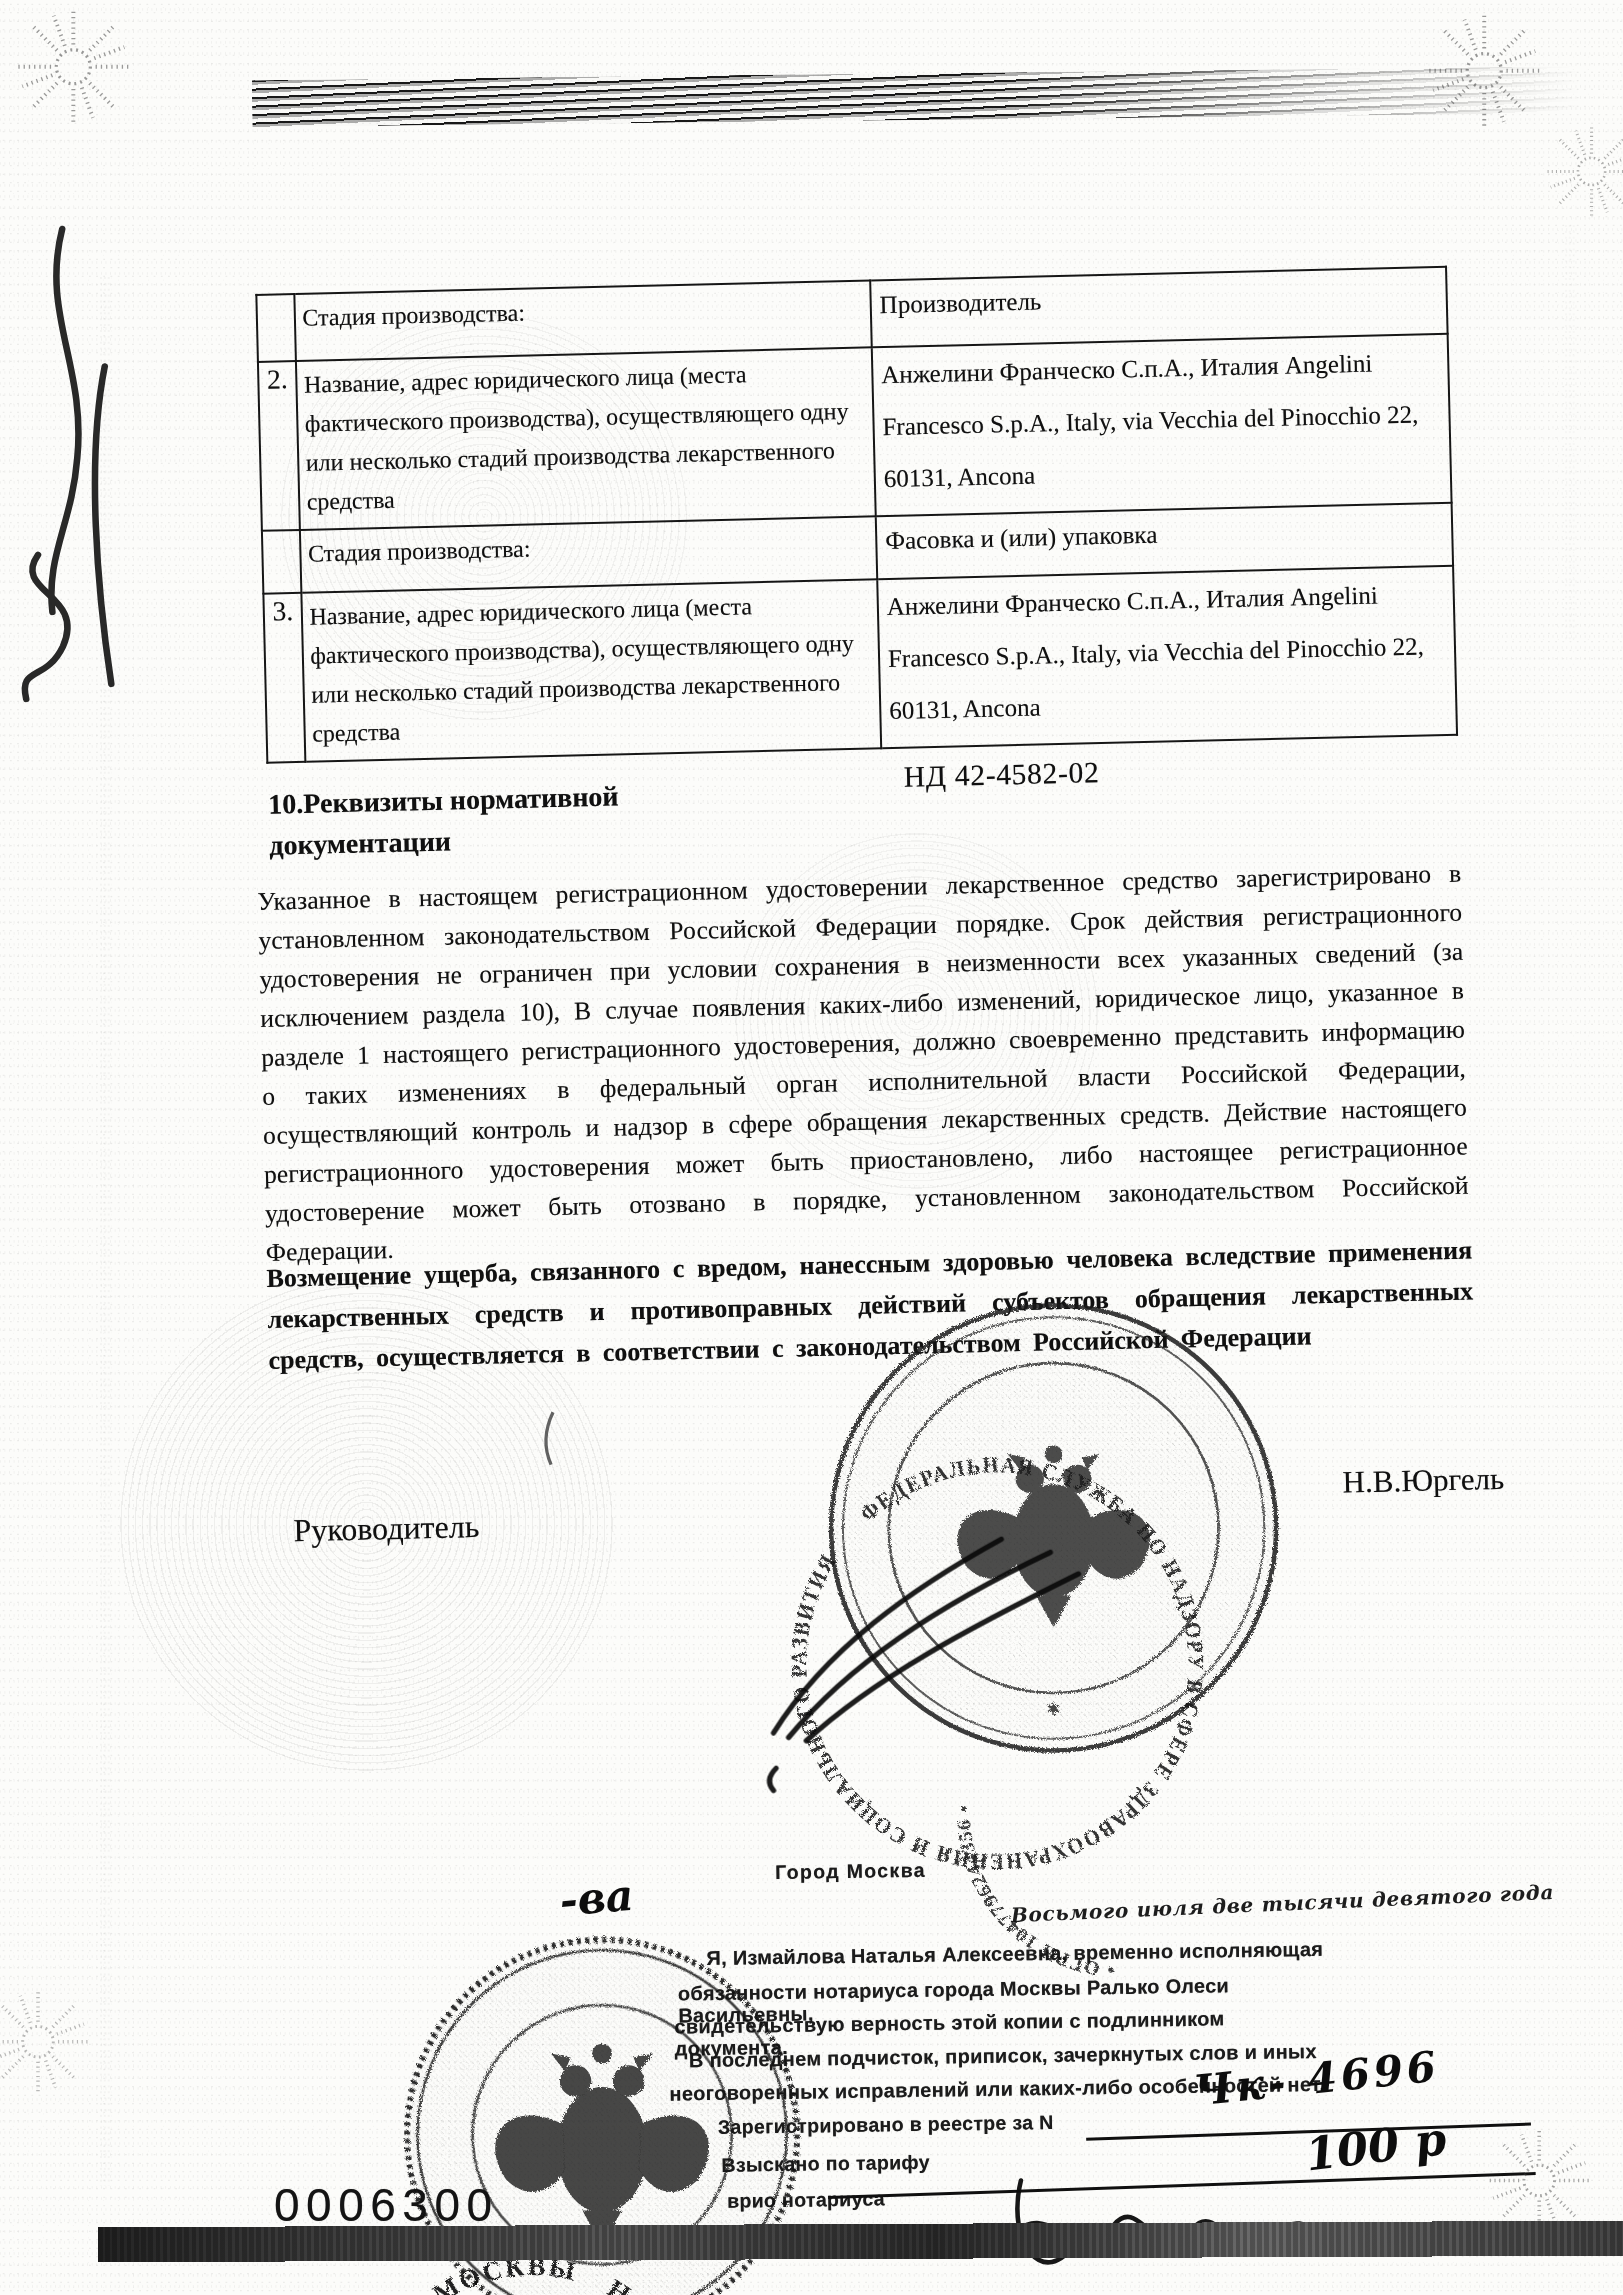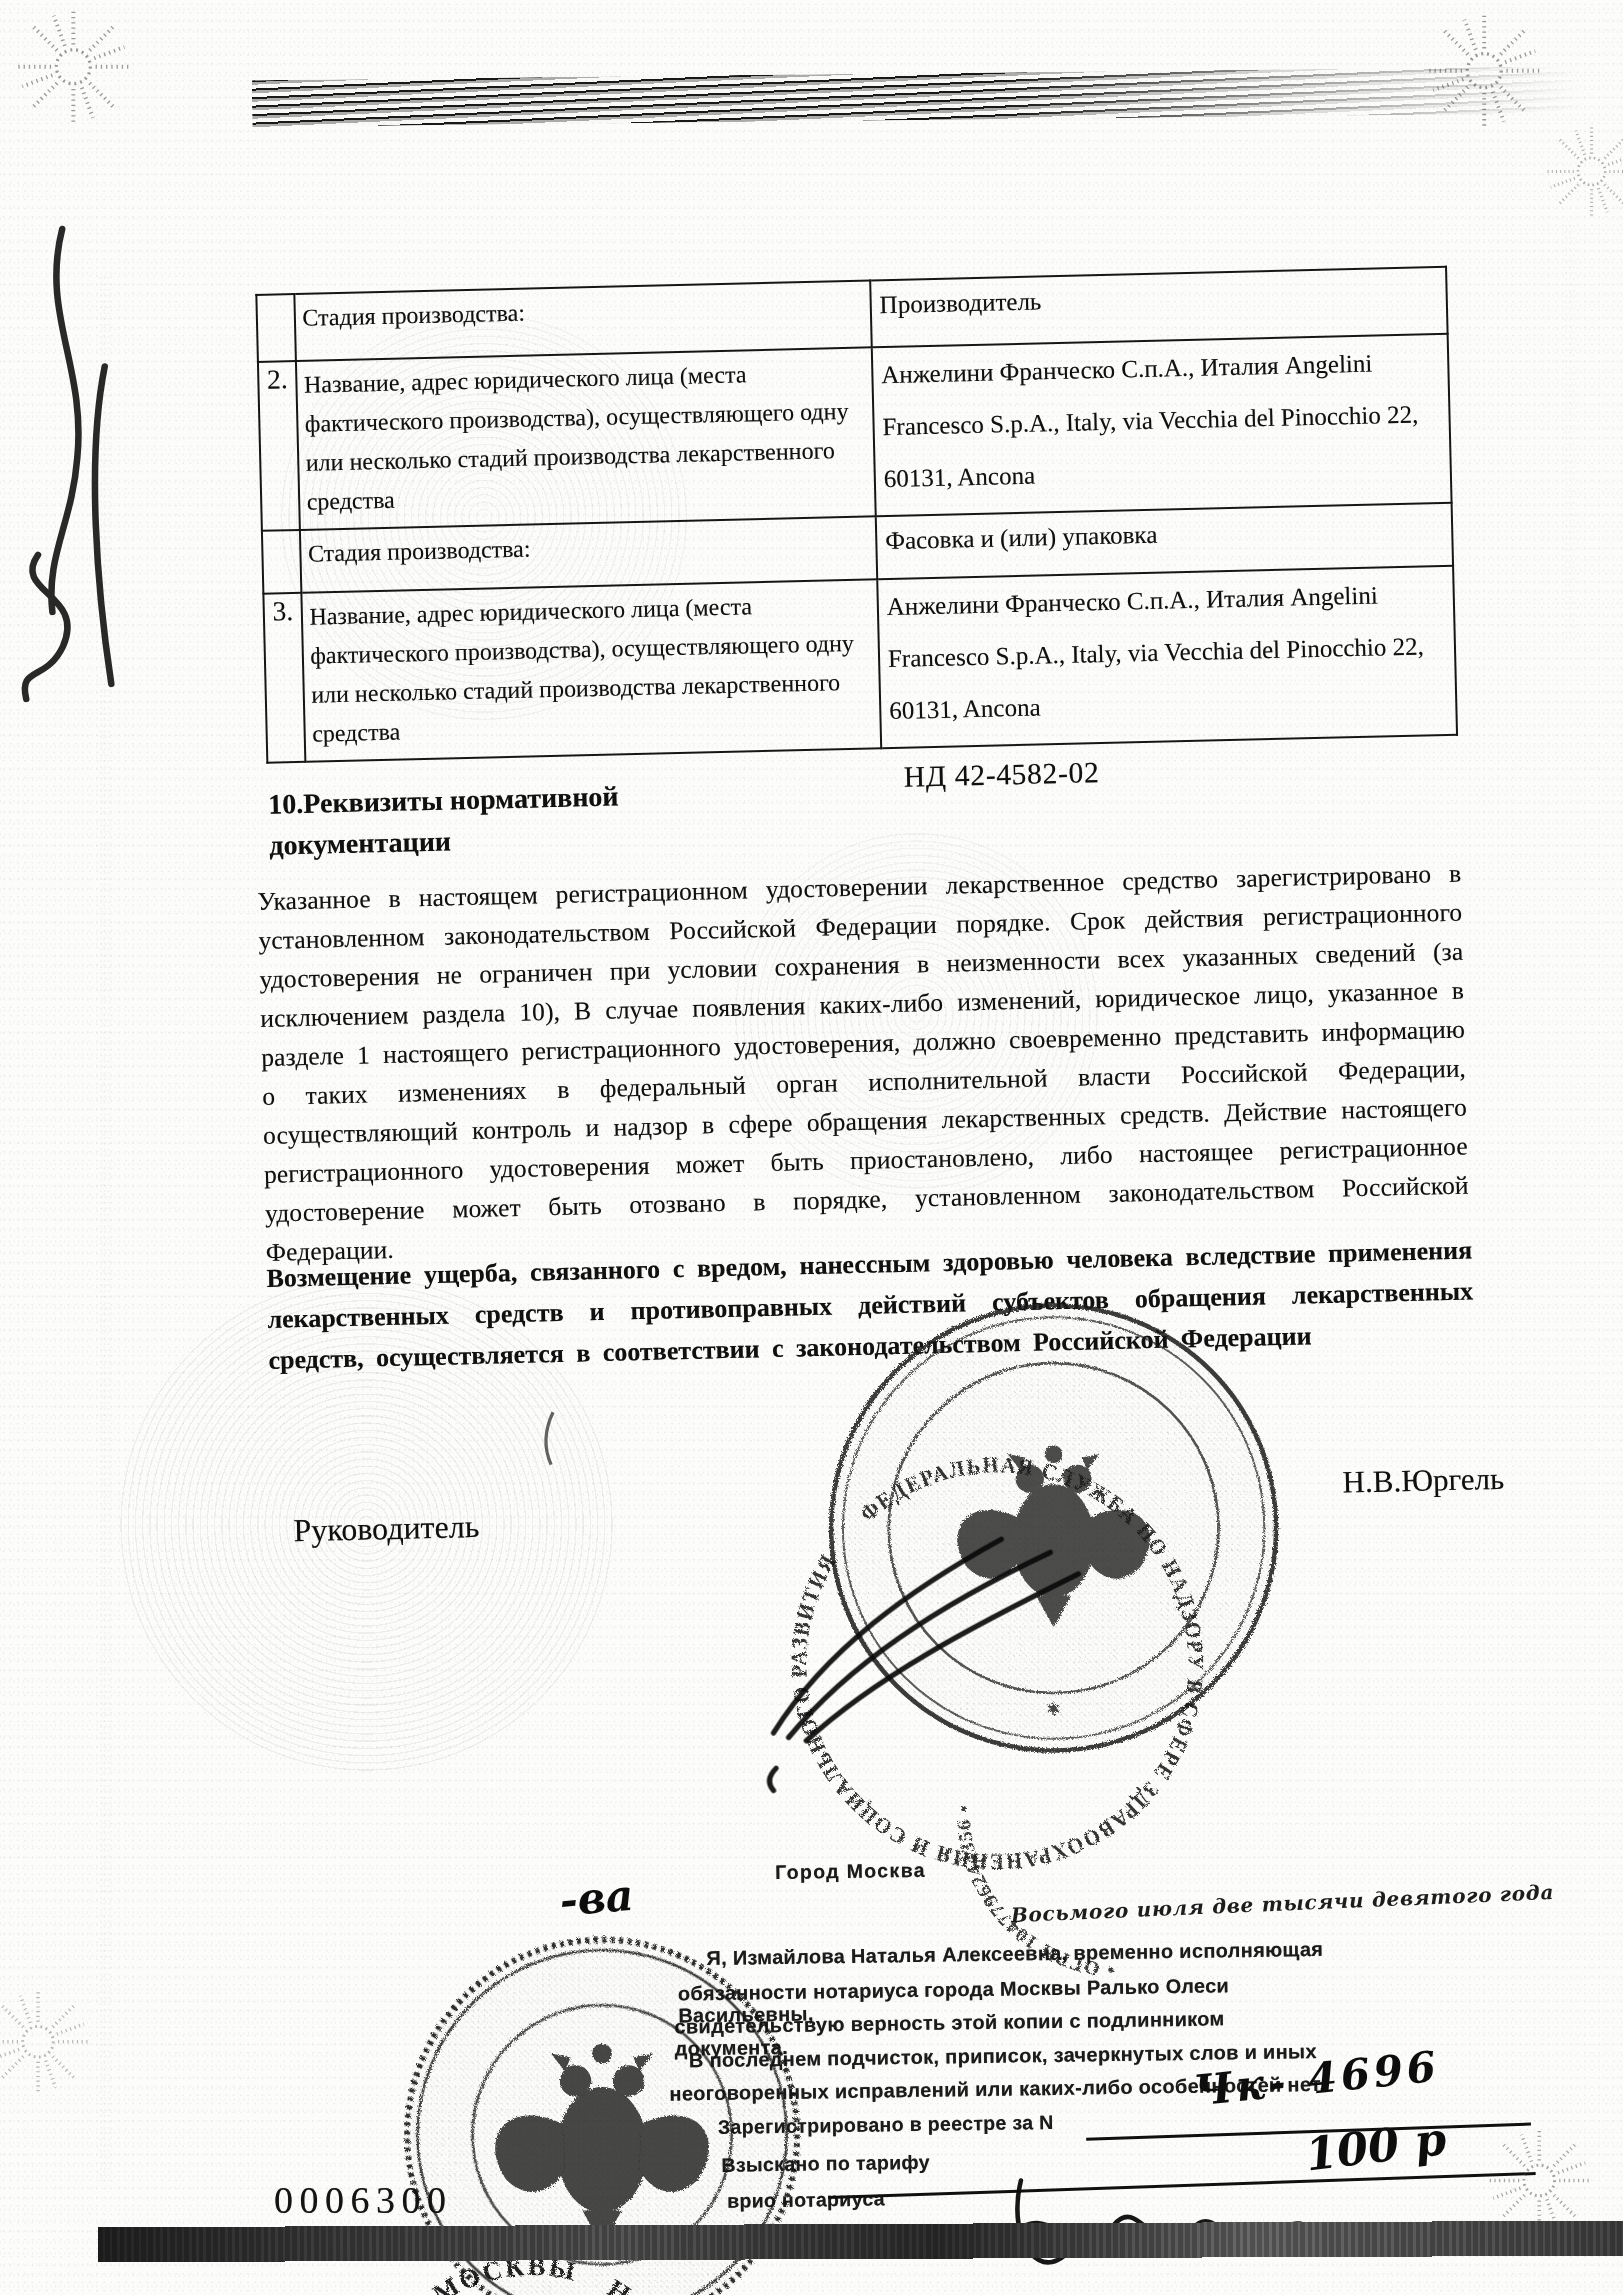"0006300" .serial { font-family: Liberation Serif, serif -> Liberation Sans, sans-serif; font-size: 38px -> 46px }
